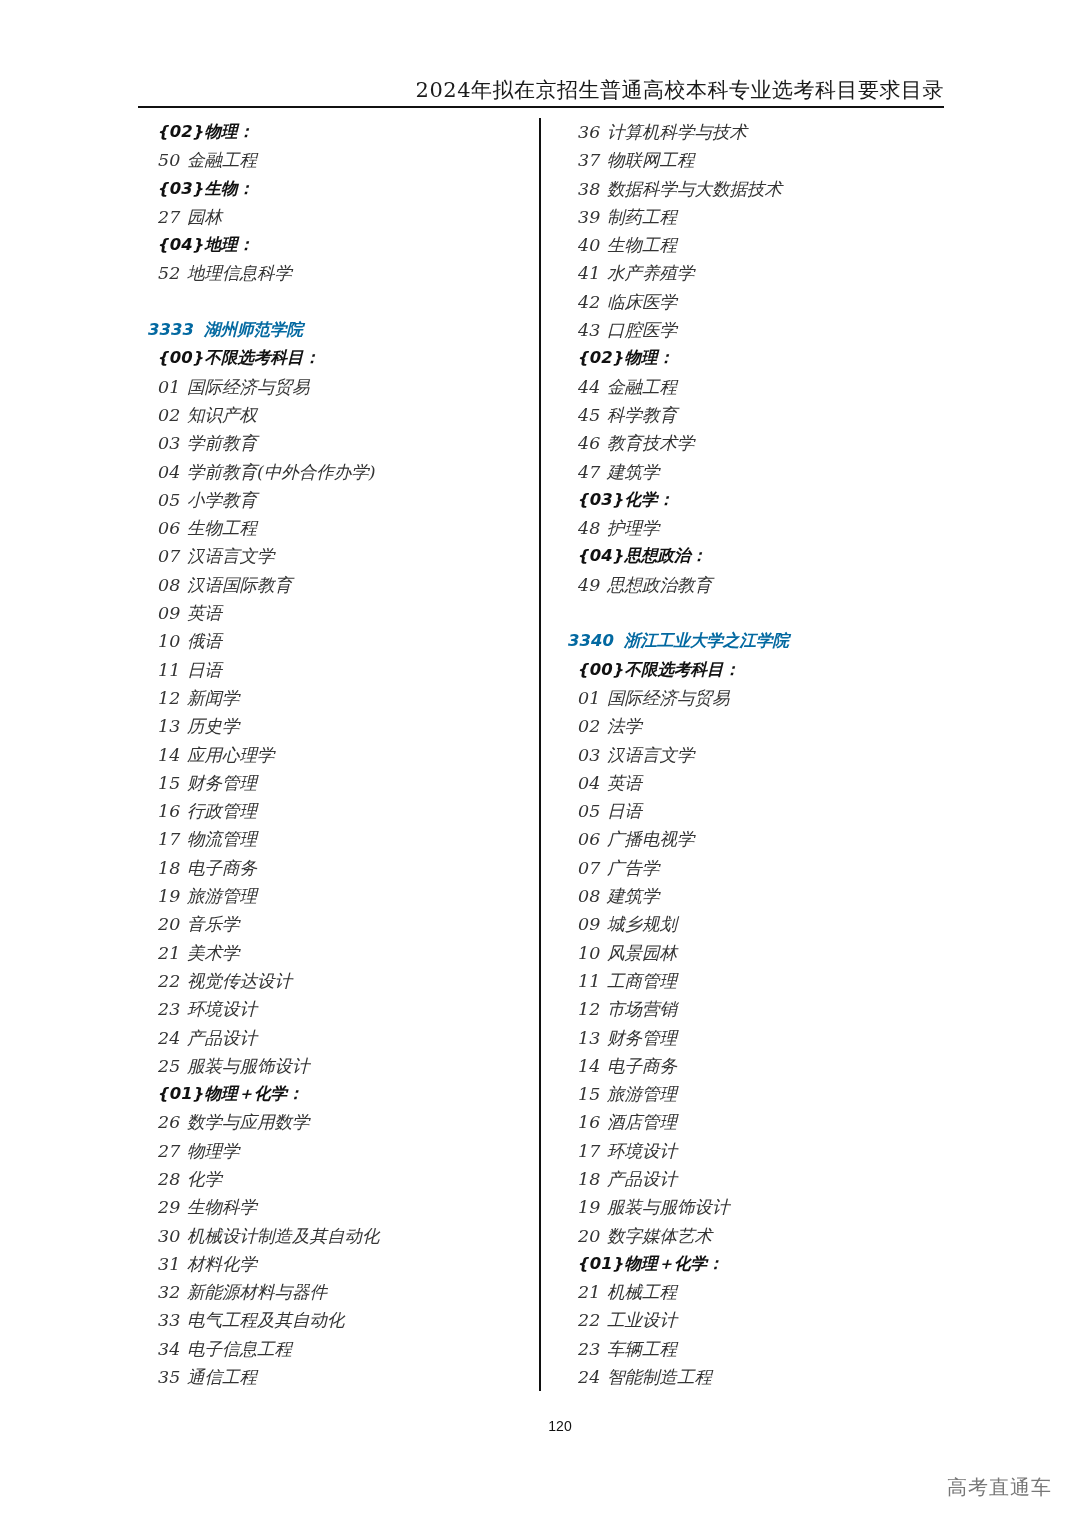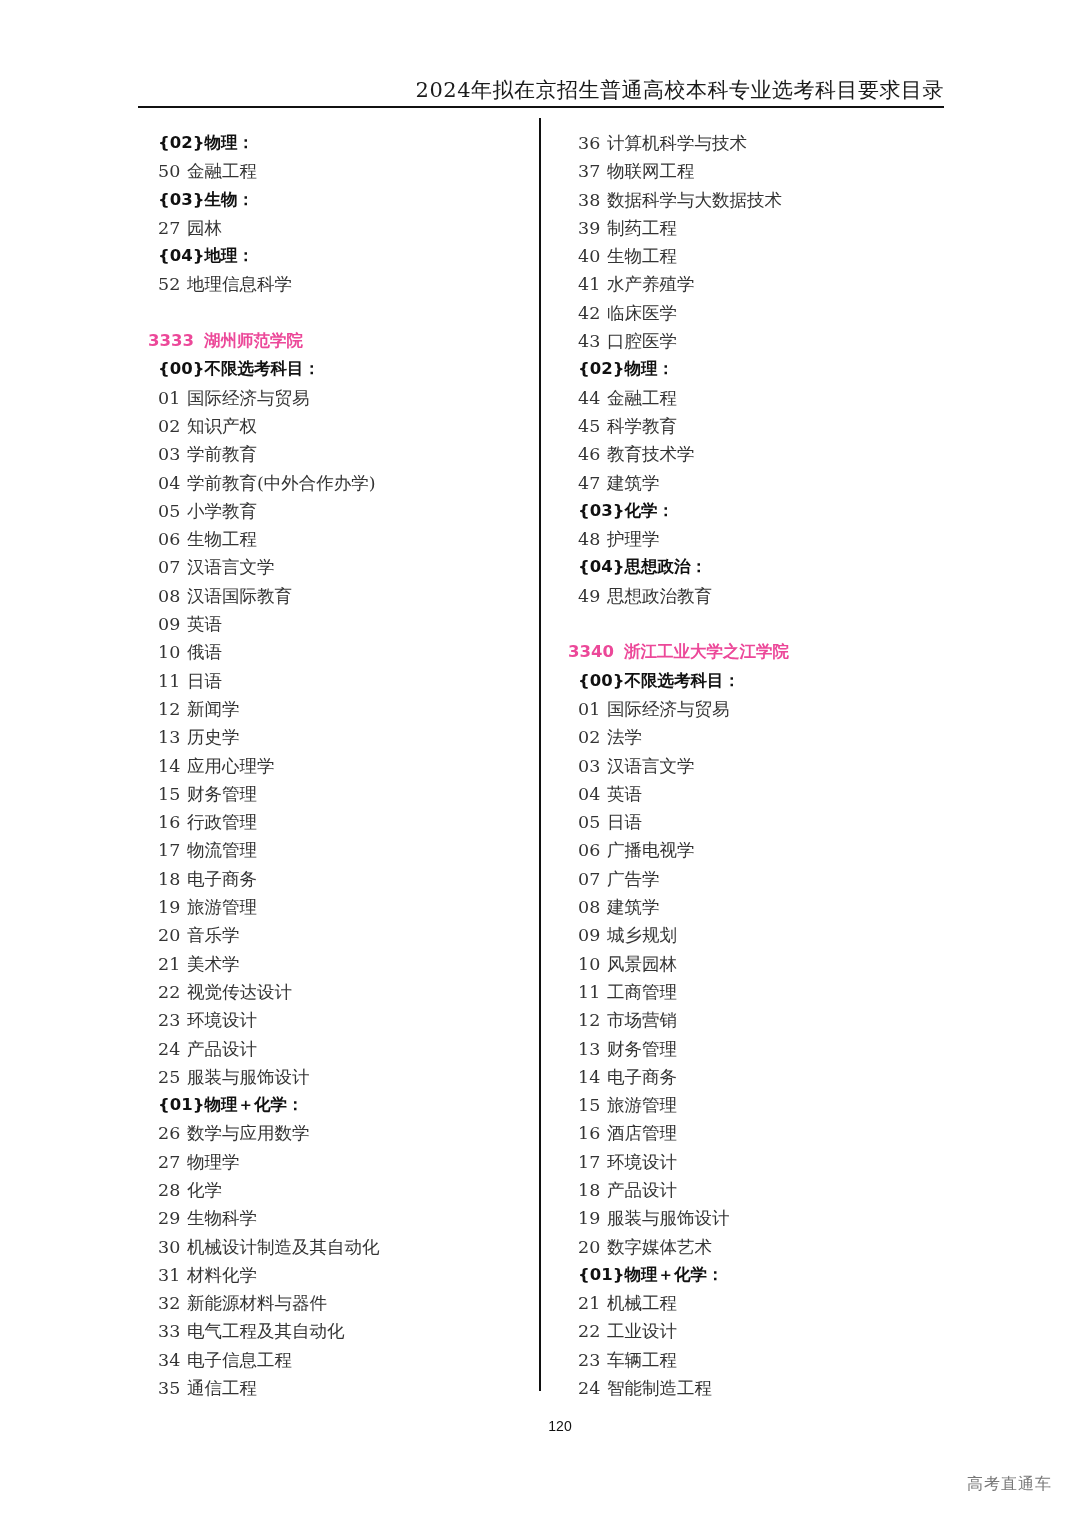"{02}物理：" .col { font-style: none -> italic; top: 129px -> 118px }
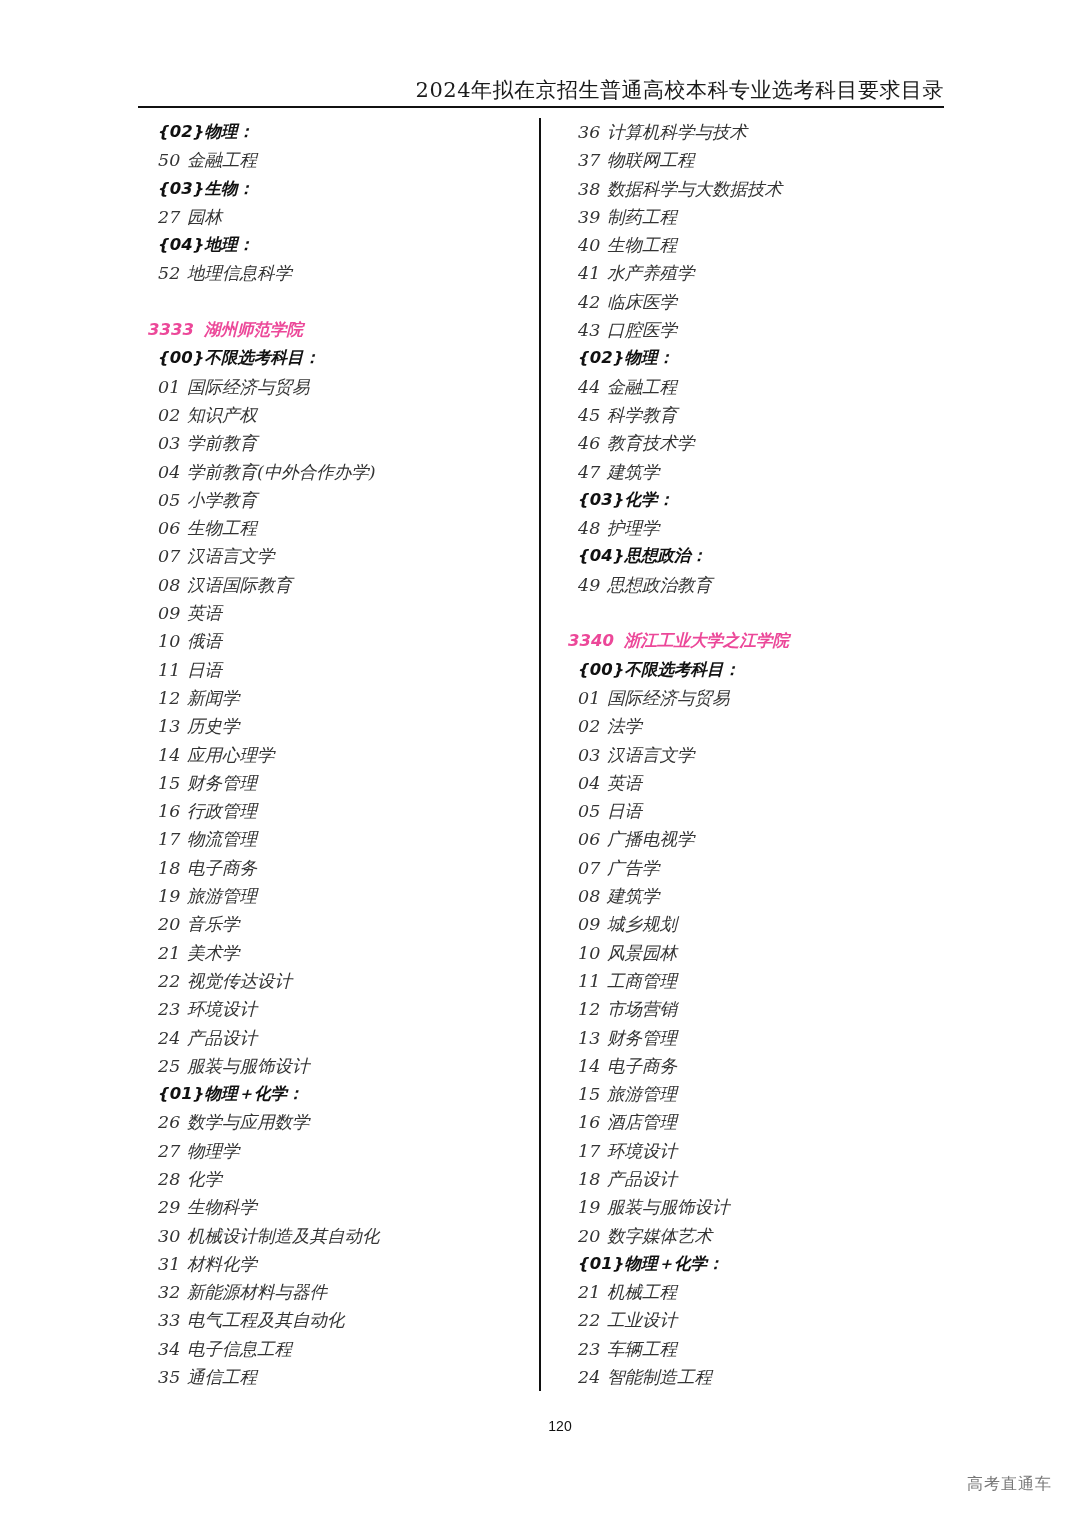"3333 湖州师范学院" .school { color: #ec4899 -> #0369a1 }
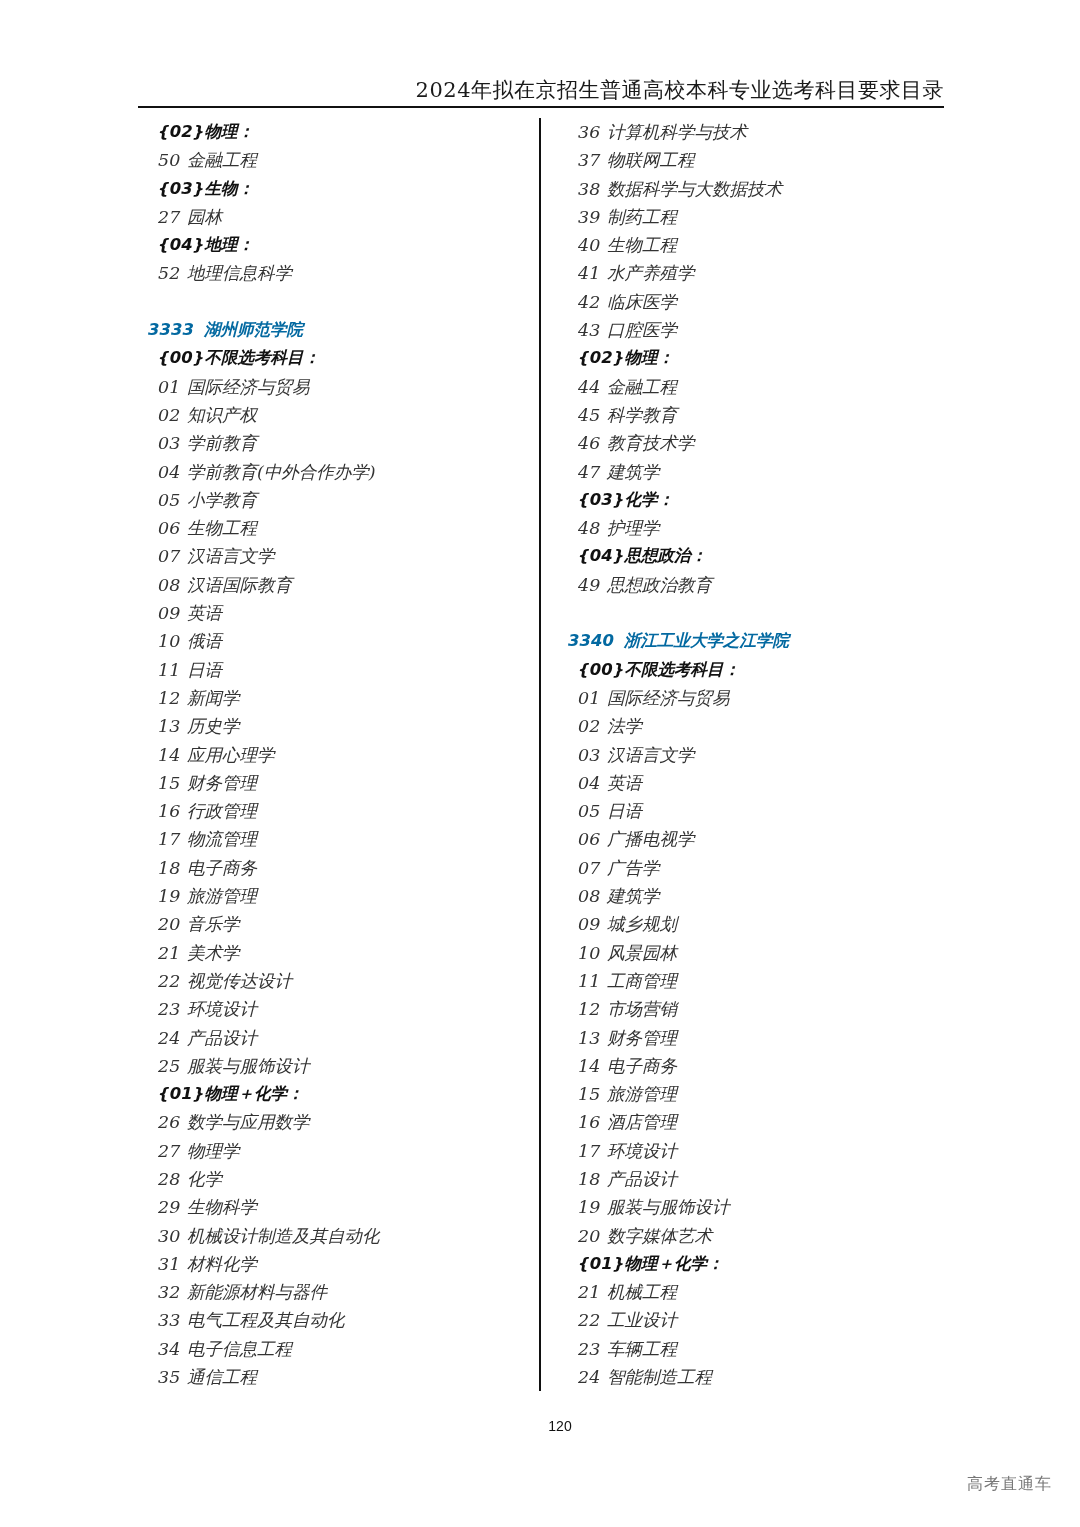"高考直通车" .watermark { font-size: 16px -> 20px }
